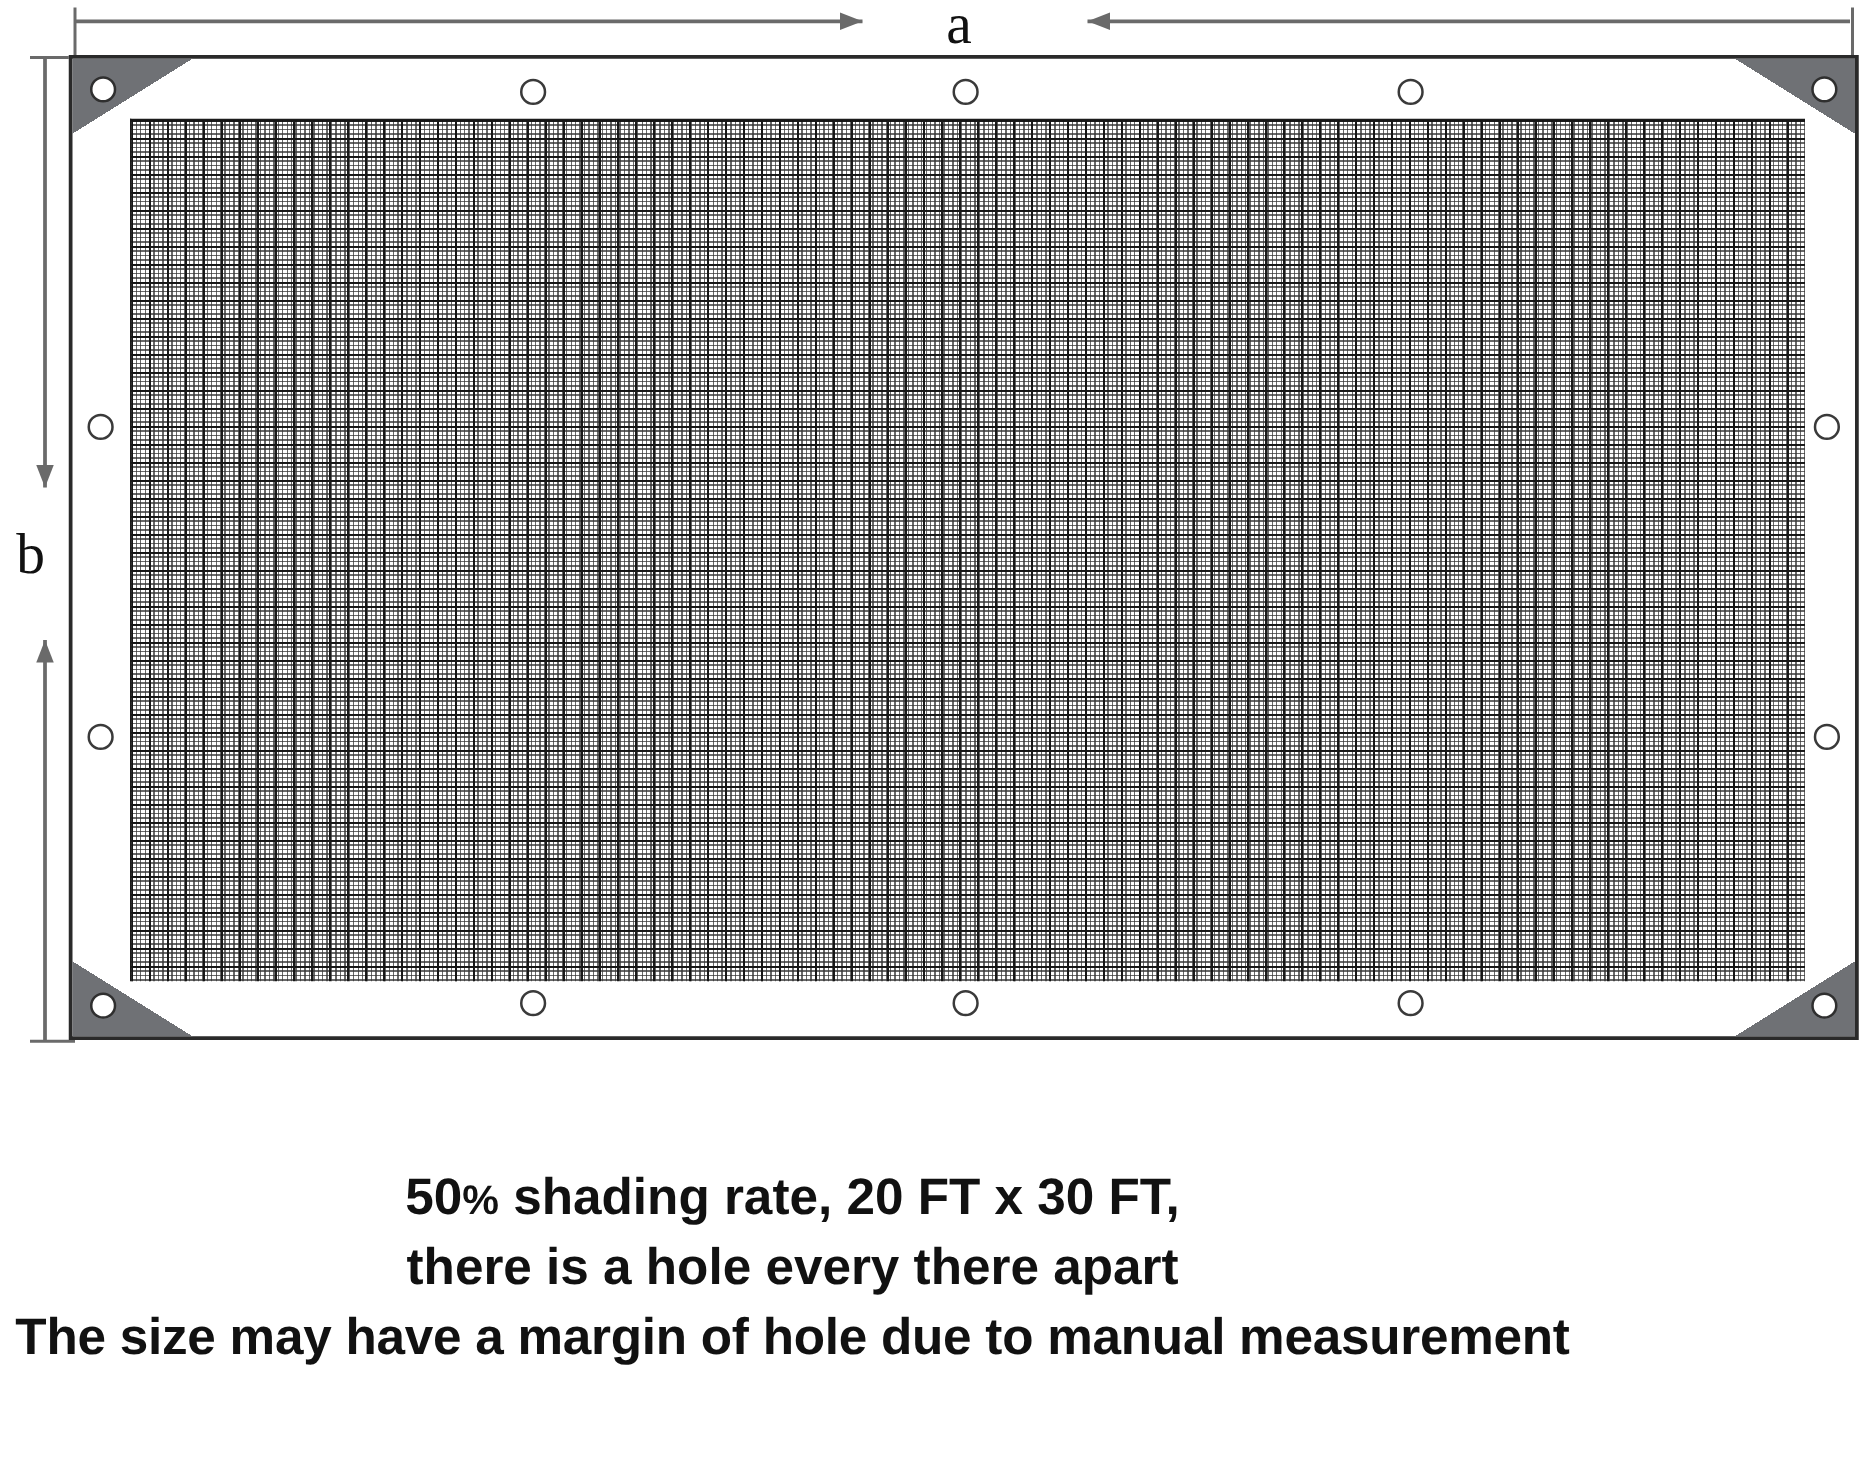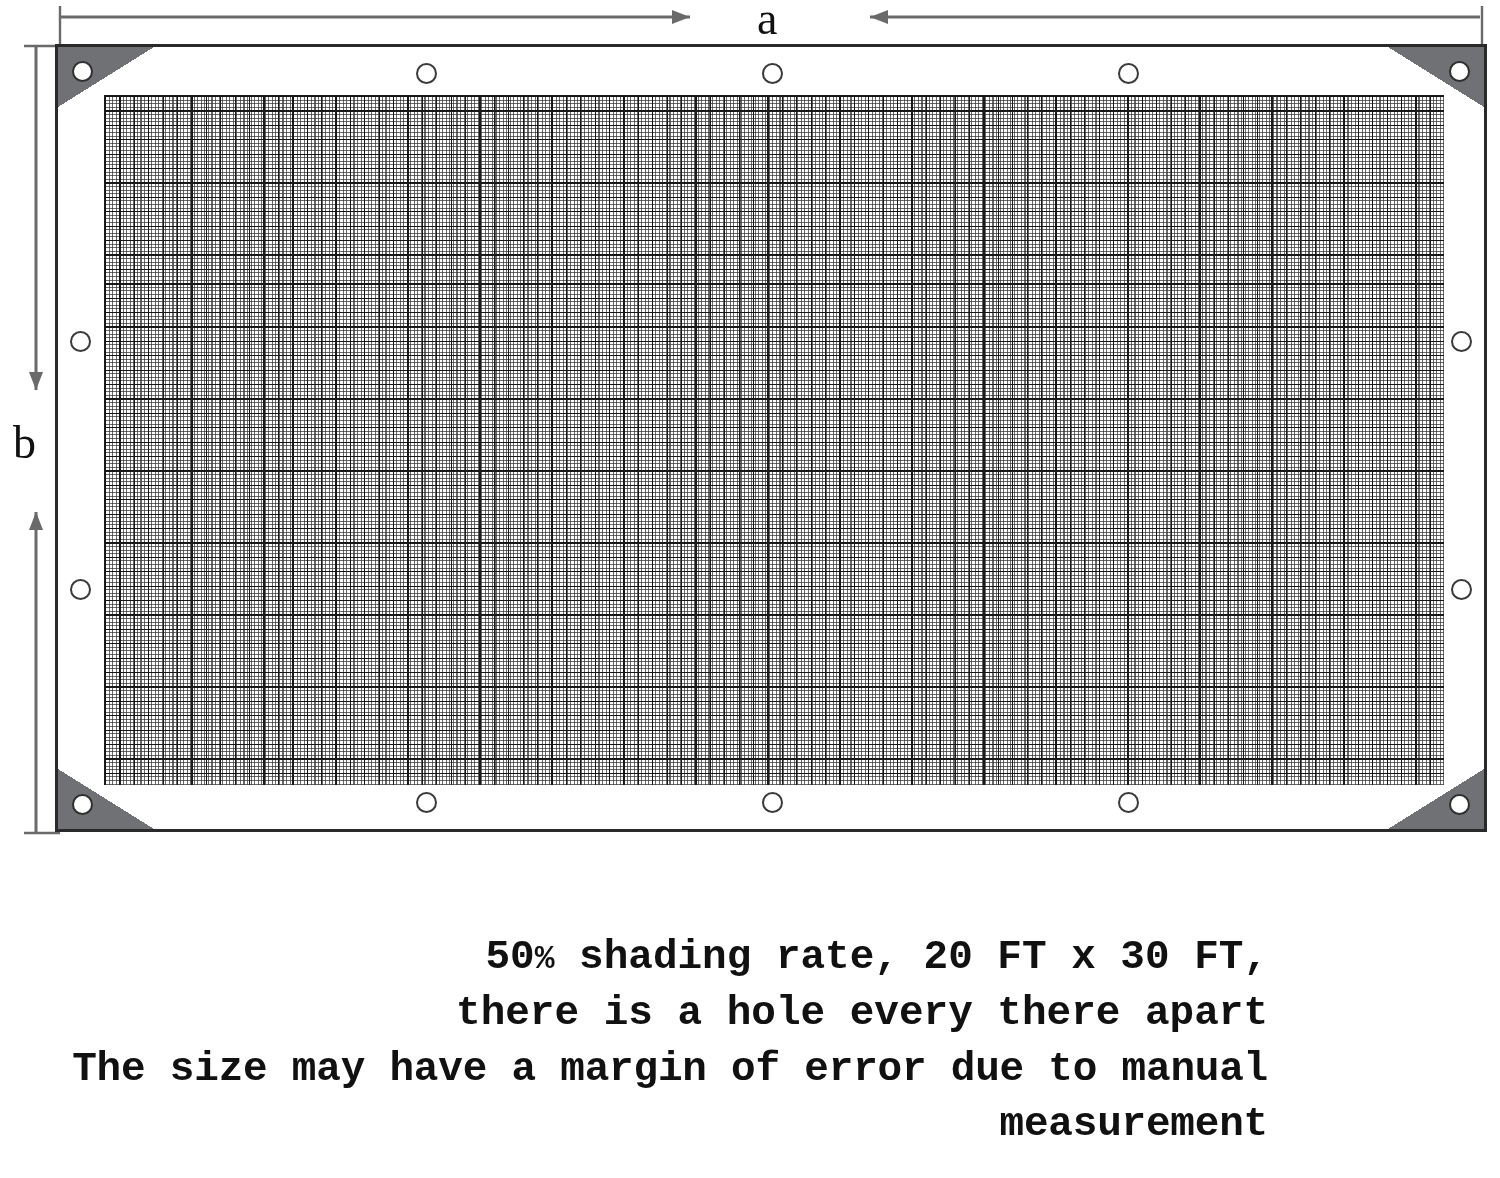"50% shading rate, 20 FT" #caption { font-family: Liberation Mono, monospace -> none; text-align: right -> center }
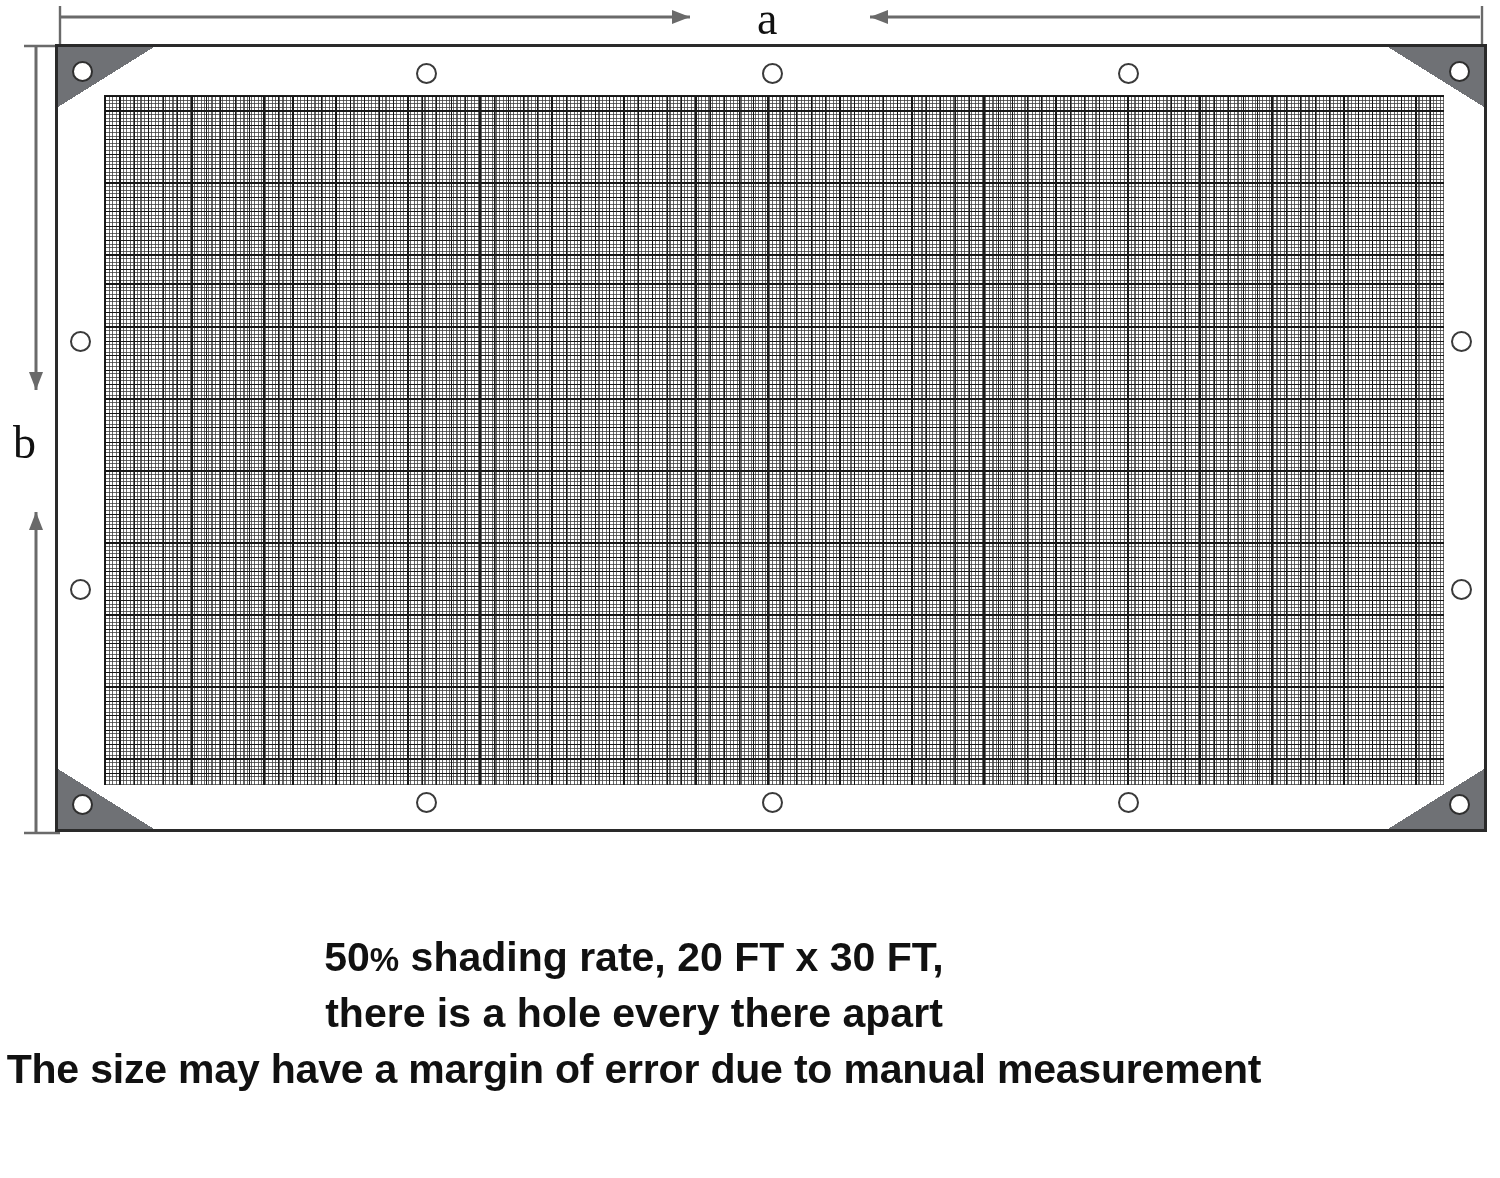"The size may have a" div.line { text: error -> hole }
